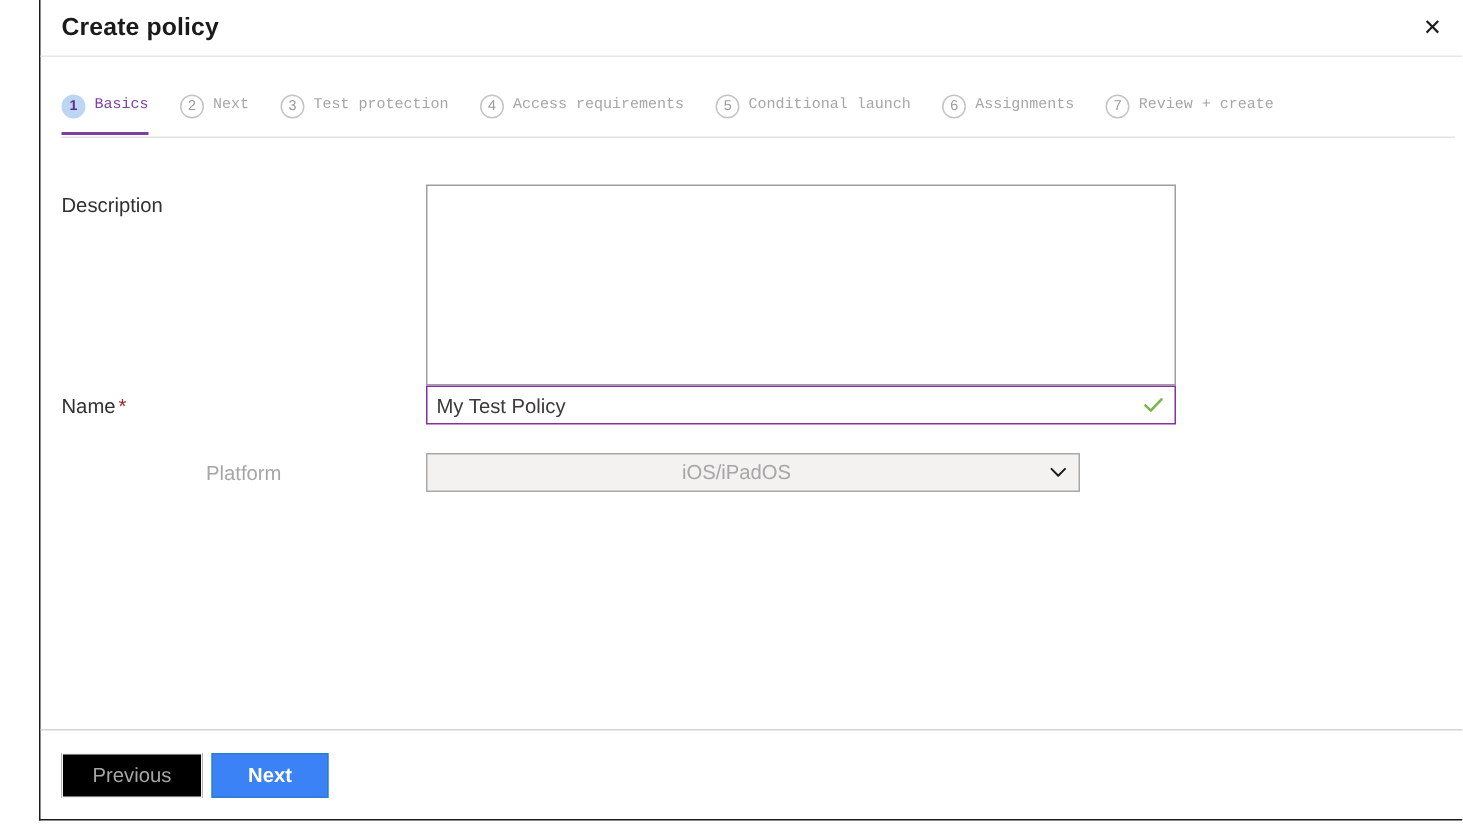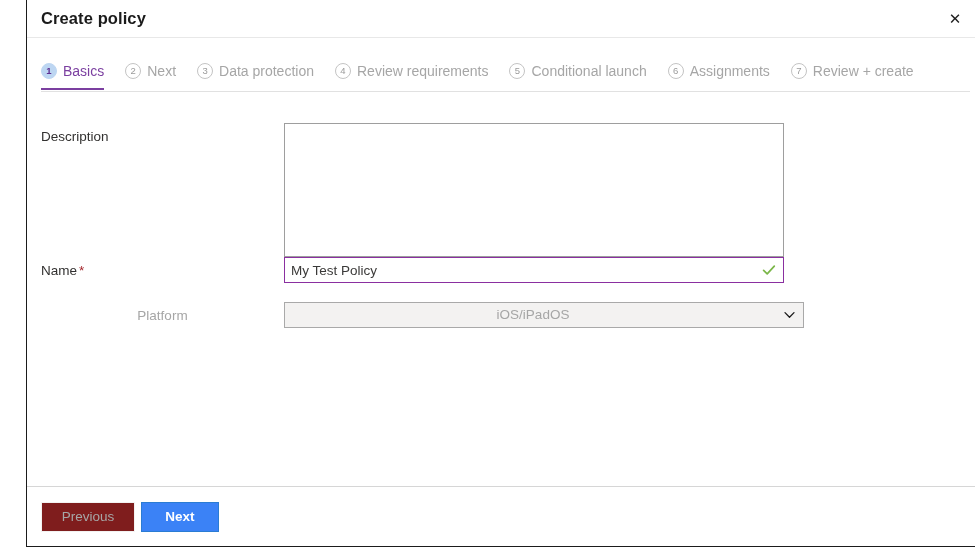"Basics" .tab-label { font-family: none -> Liberation Mono, monospace; font-size: 14px -> 10px }
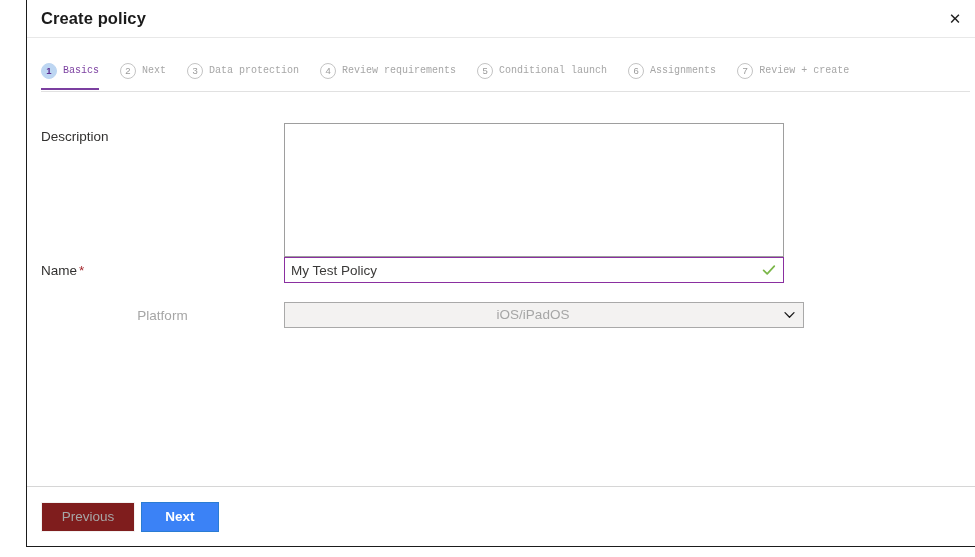"Data protection" span.tab-label { text: Data -> Test }
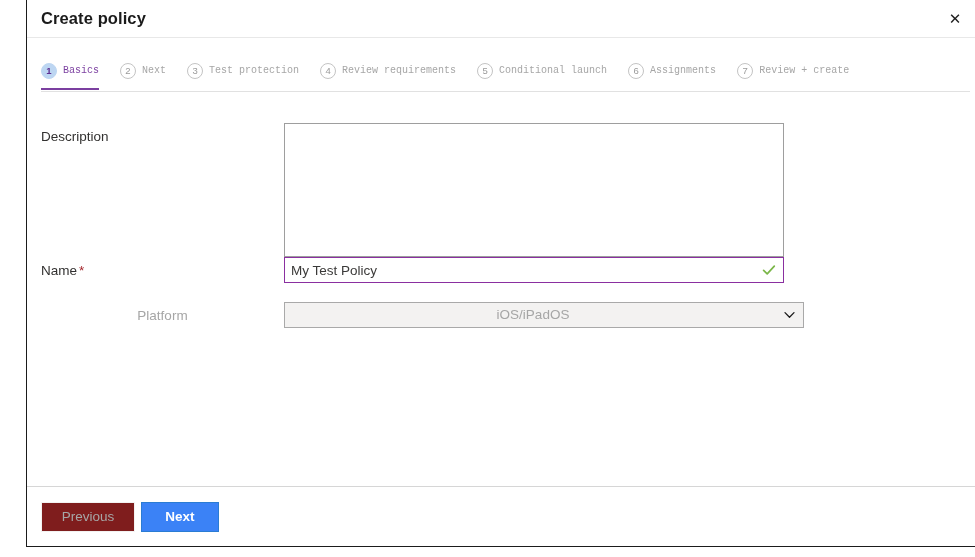"Review requirements" span.tab-label { text: Review -> Access }
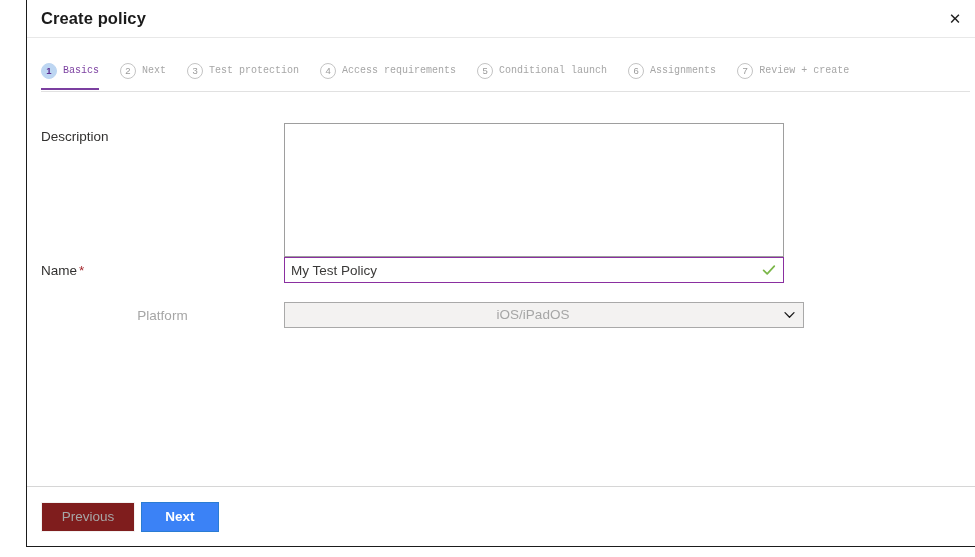"iOS/iPadOS" .select-wrap { width: 520px -> 436px }
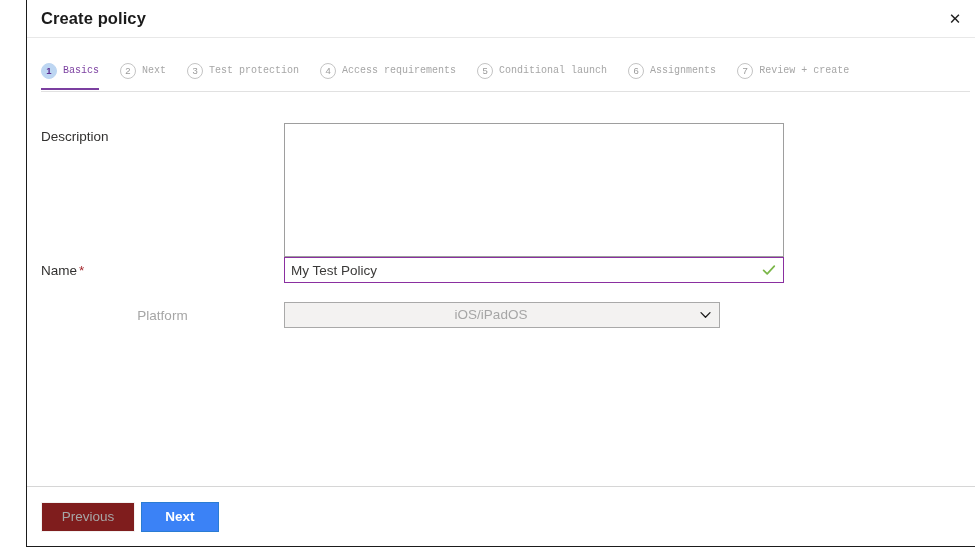"Previous" .btn-secondary { background: #7f1d1d -> #000000 }
